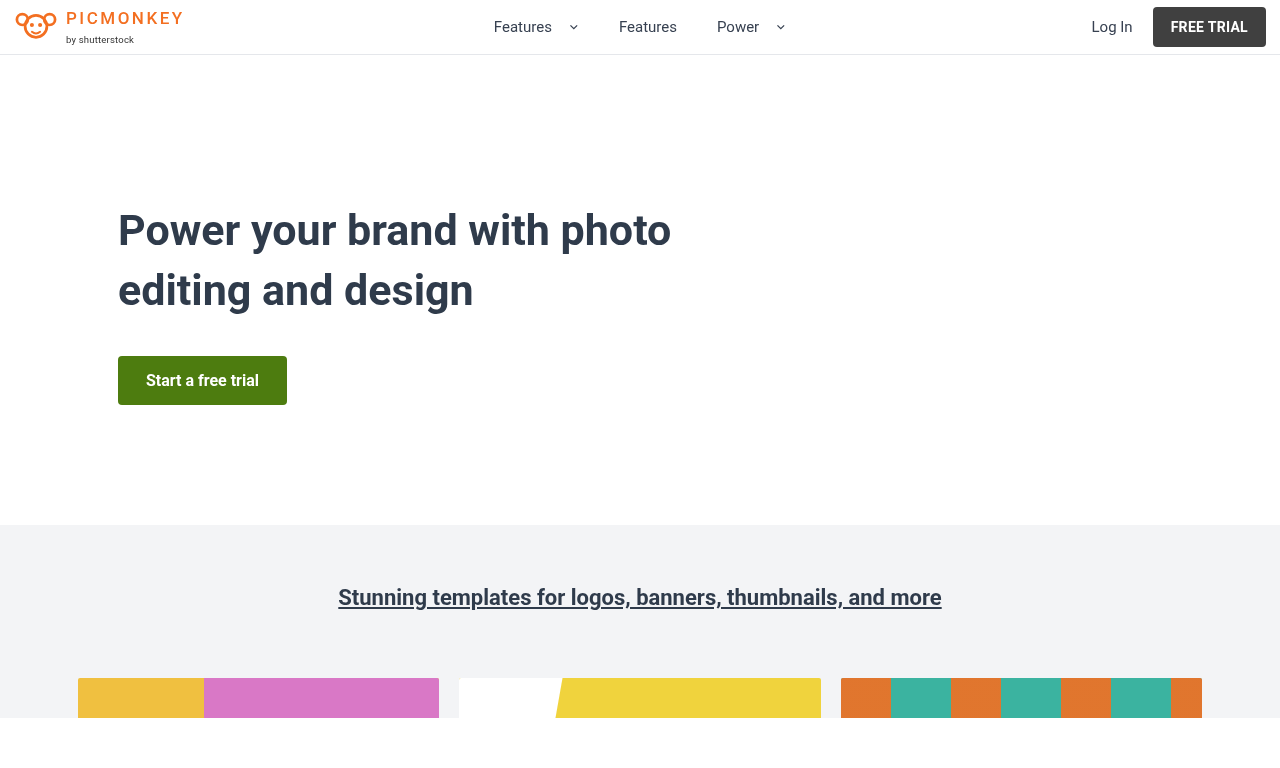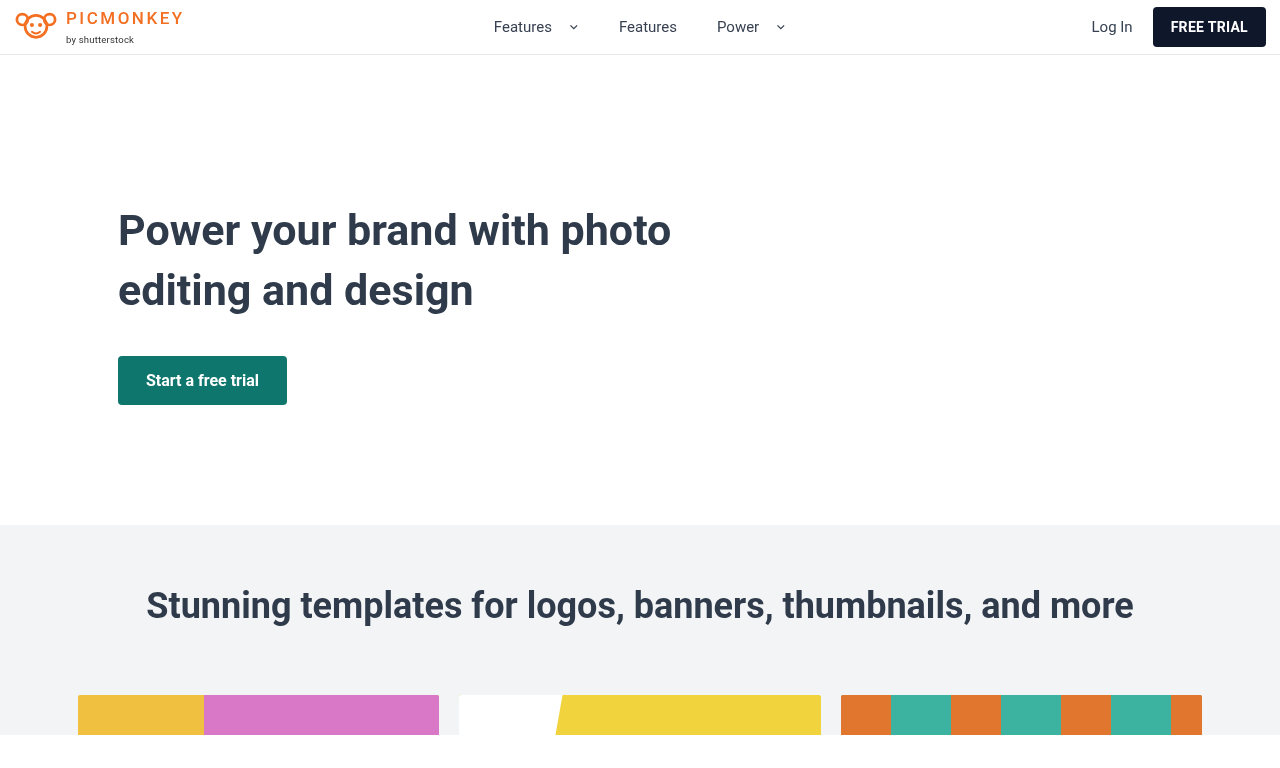"FREE TRIAL" .free-trial-btn { background: #0f172a -> #404040 }
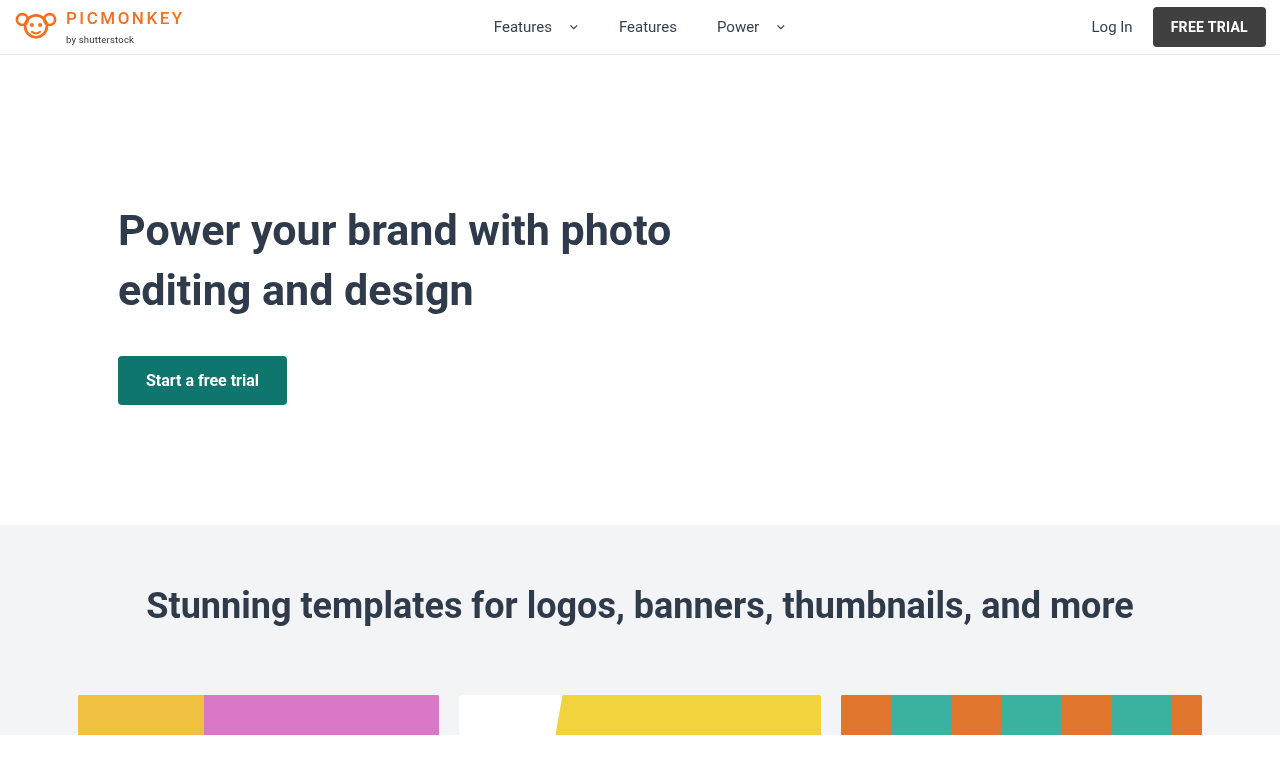"Start a free trial" .cta { background: #0f766e -> #4d7c0f }
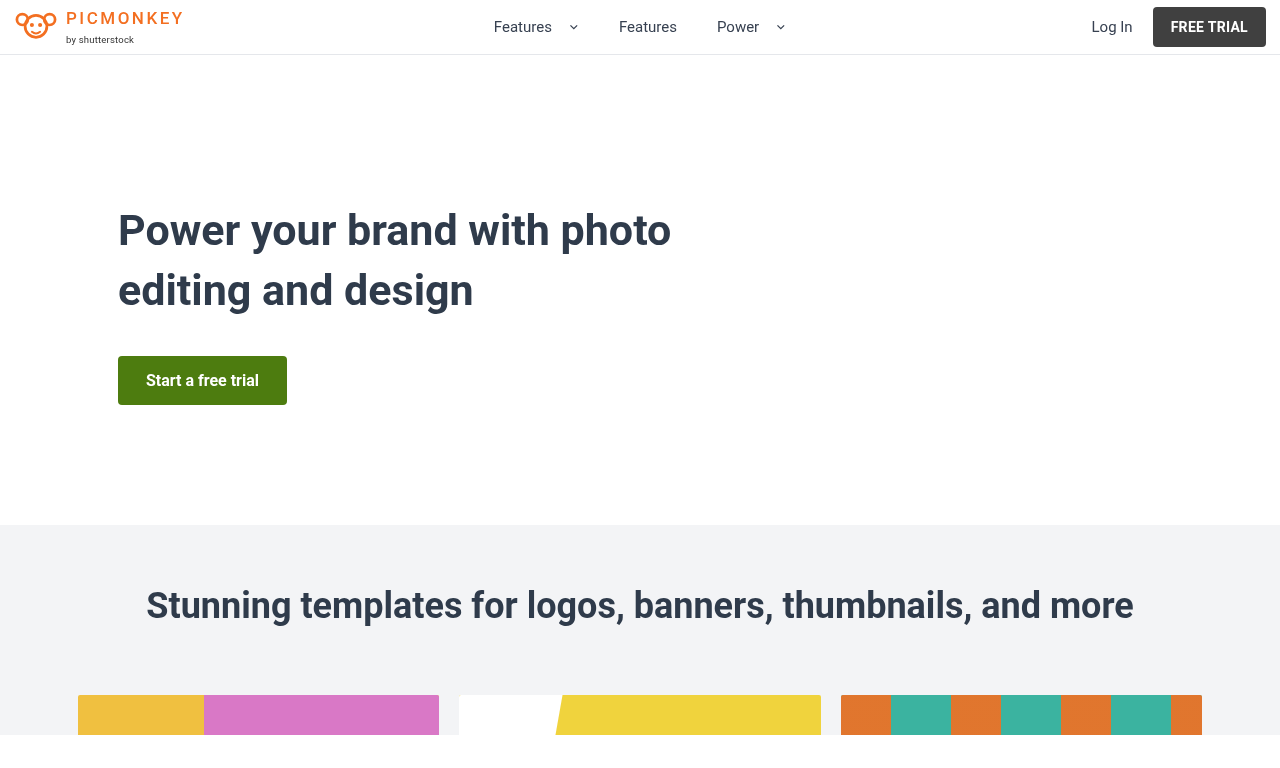"Stunning templates for logos, banners," .templates h2 { font-size: 36px -> 22px; text-decoration: none -> underline }
